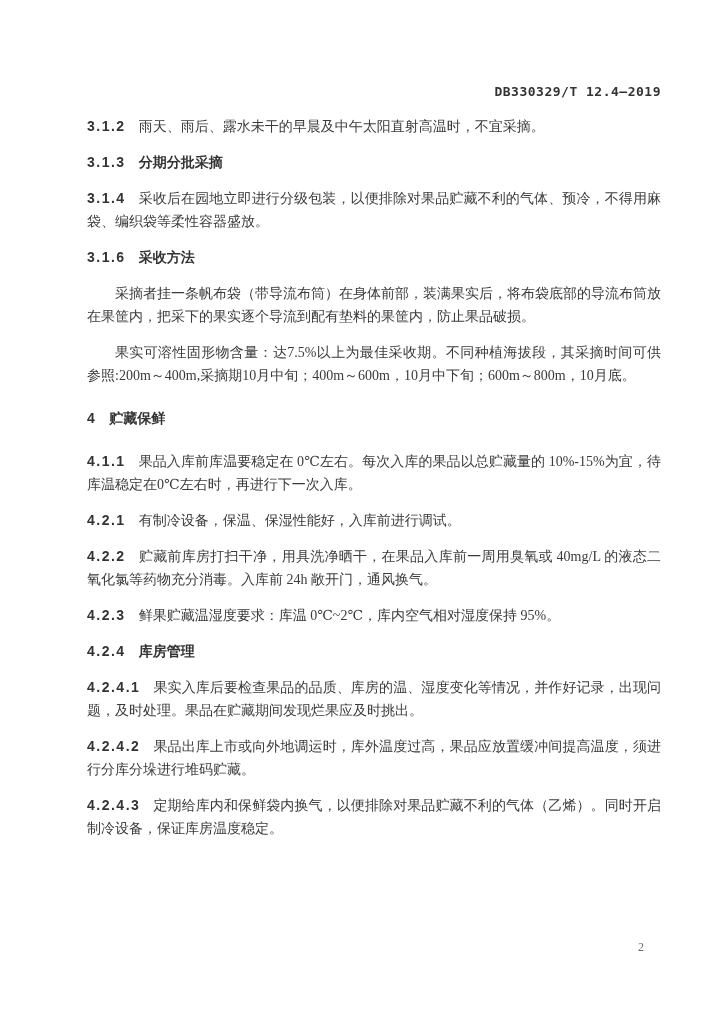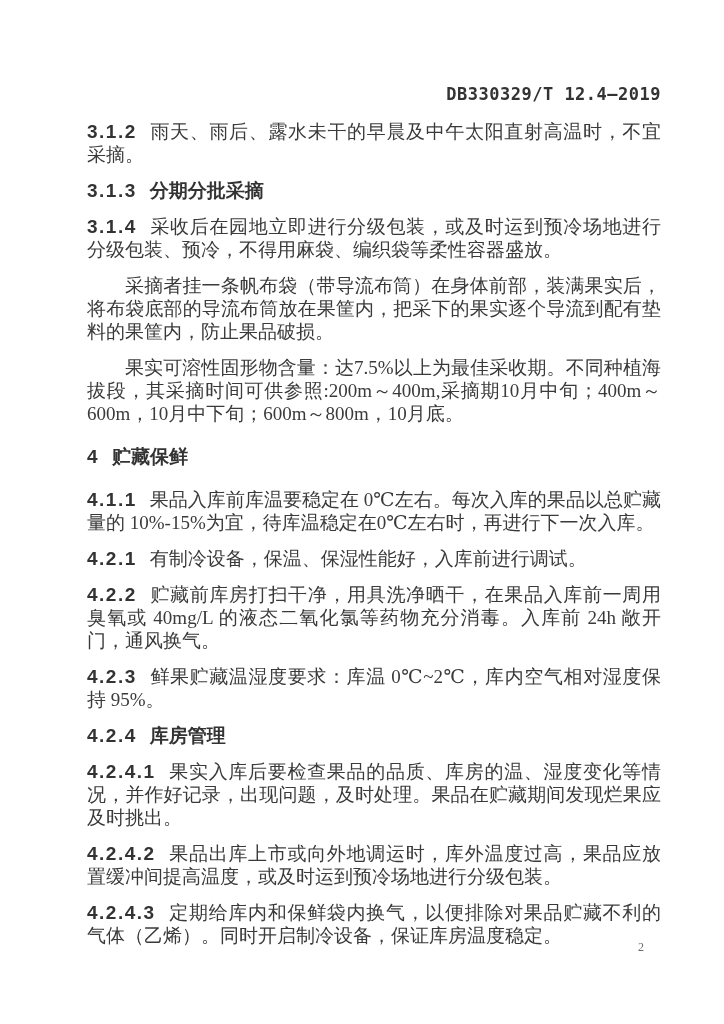"DB330329/T 12.4—2019" .doc-header { font-size: 17px -> 13px }
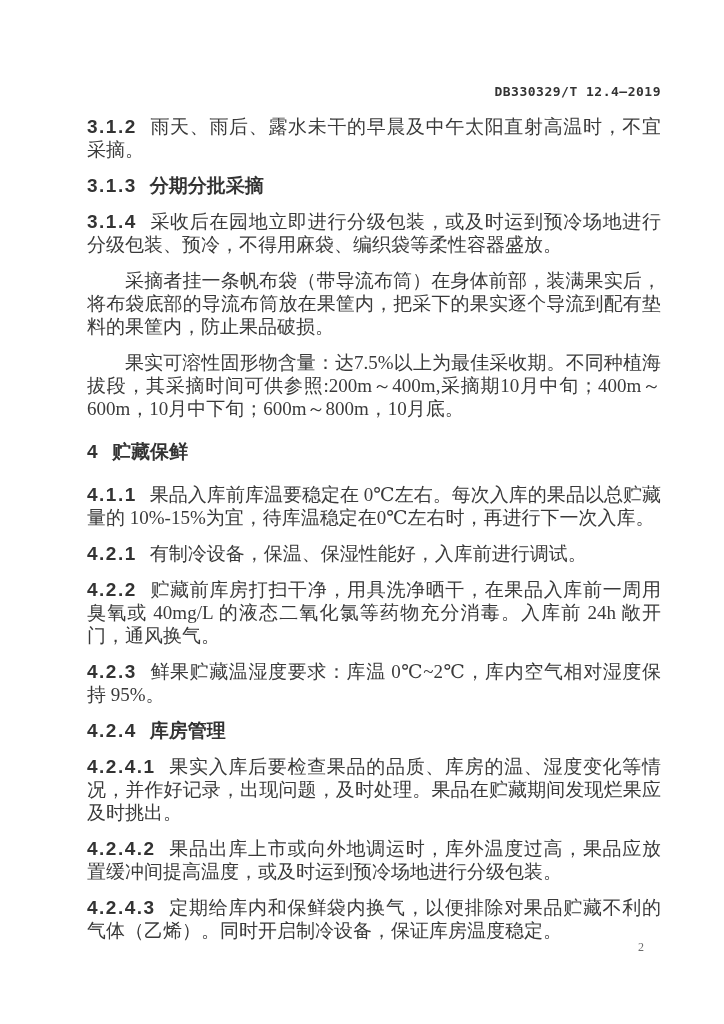"3.1.2 雨天、雨后、露水未干的早晨及中午太阳直射高温时，不宜采摘。" p.block { font-size: 19px -> 14px }
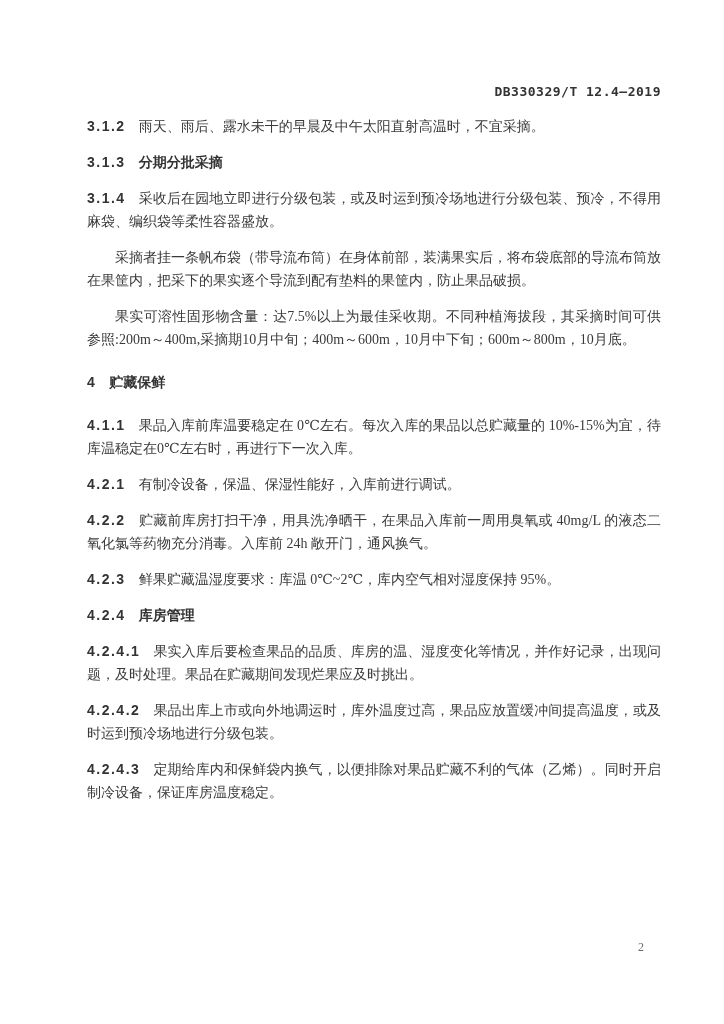"采收后在园地立即进行分级包装，或及时运到预冷场地进行分级包装、预冷，不得用麻袋、" span.txt { text: 或及时运到预冷场地进行分级包装 -> 以便排除对果品贮藏不利的气体 }
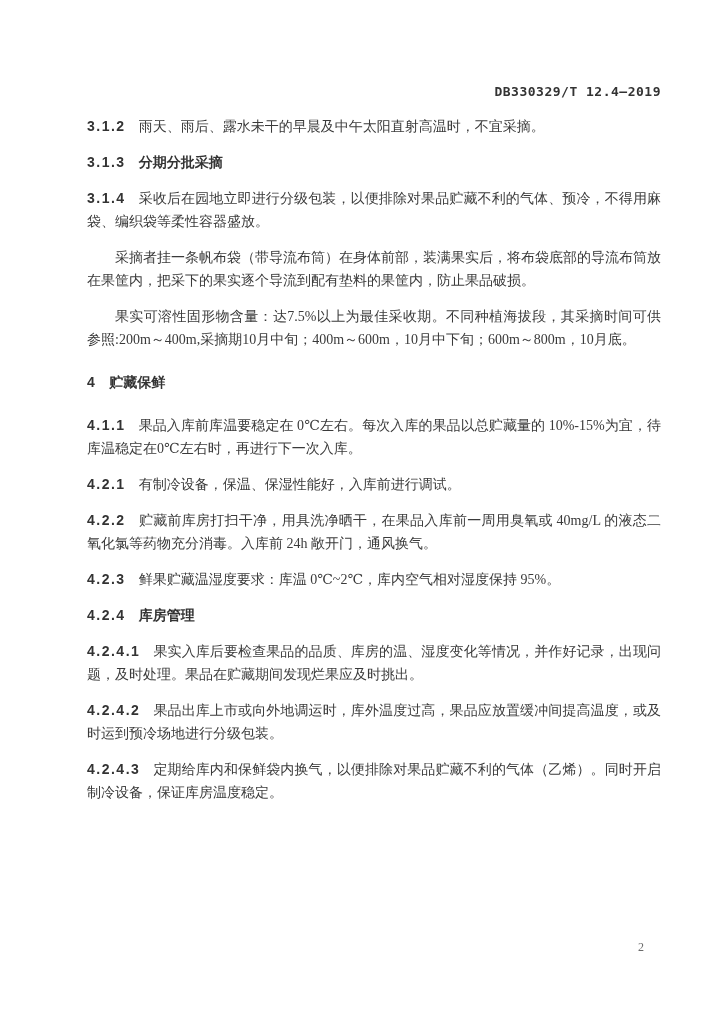"3.1.6 采收方法" p.block { html: none -> <p><span>3.1.6</span><span>采收方法</span></p> }
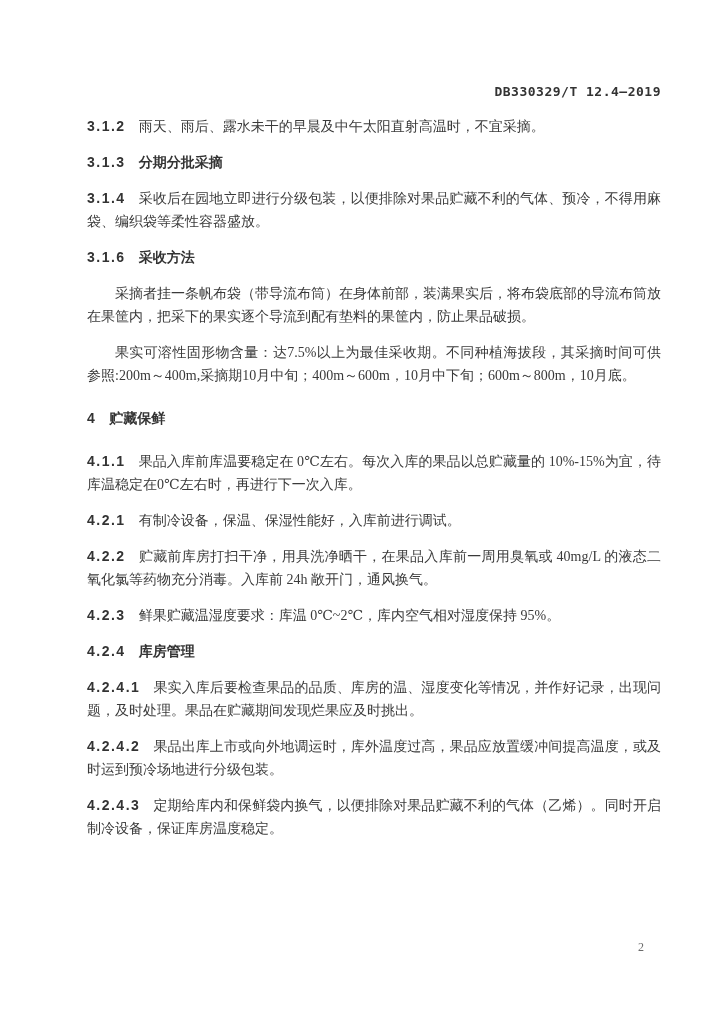"果品出库上市或向外地调运时，库外温度过高，果品应放置缓冲间提高温度，或及时运到预" span.txt { text: 或及时运到预冷场地进行分级包装 -> 须进行分库分垛进行堆码贮藏 }
